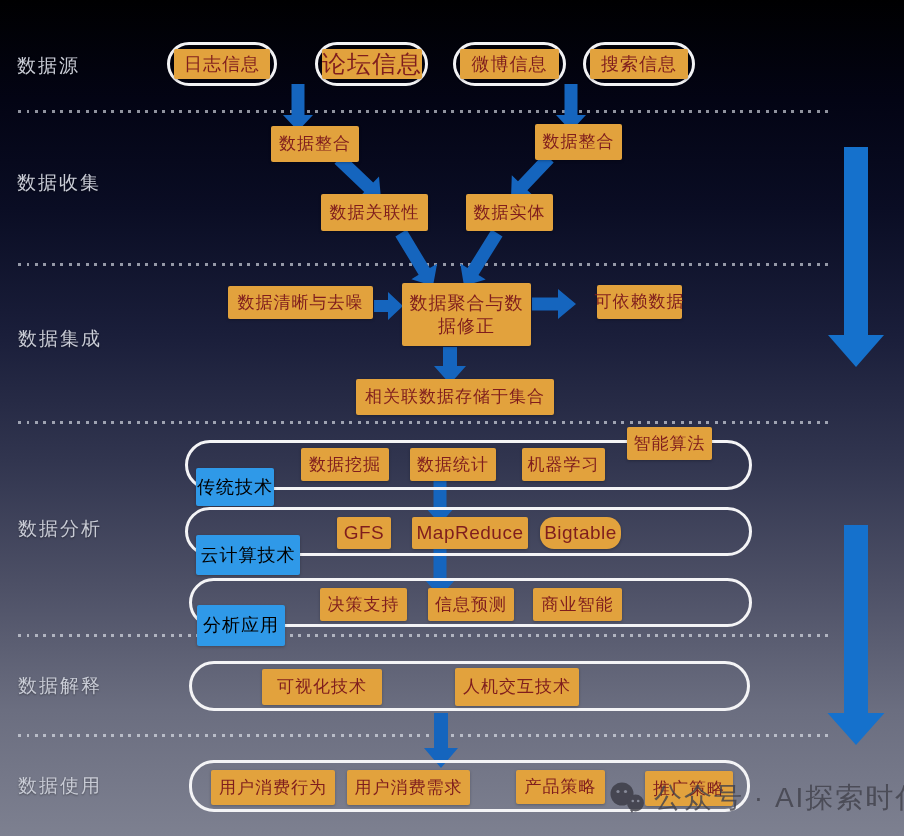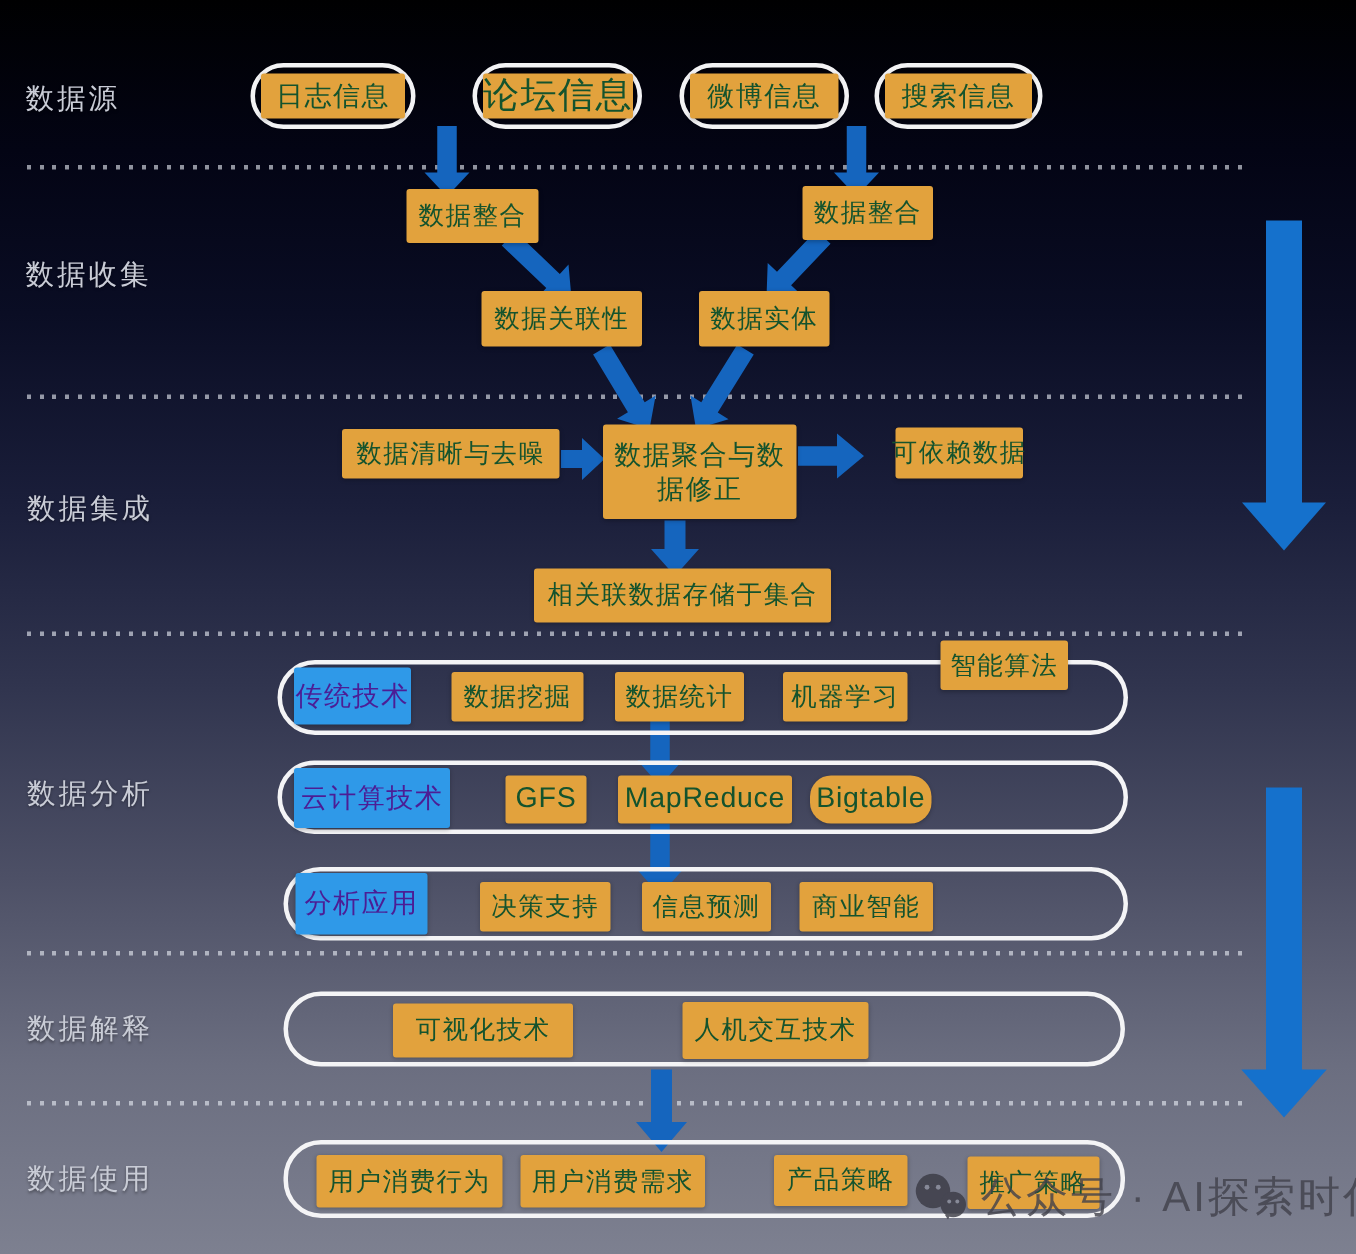"日志信息" .box { color: #14532d -> #7f1d1d }
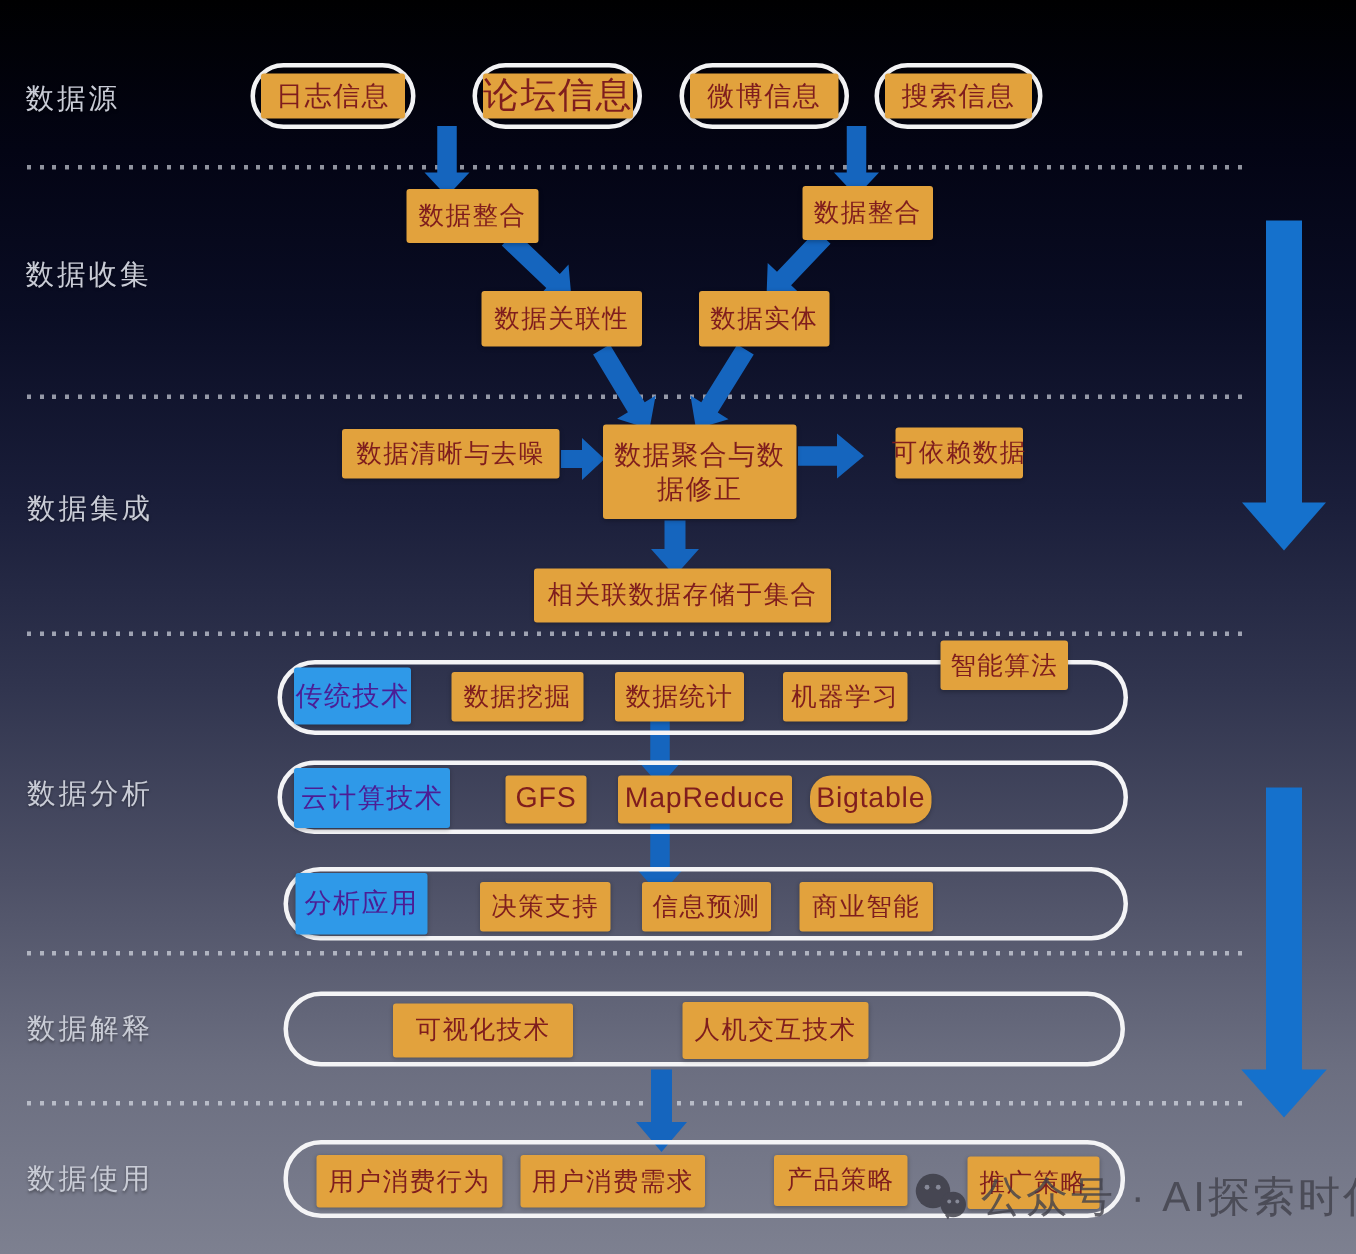"传统技术" .box.blue { color: #4c1d95 -> #000000; margin-top: none -> 23px }
